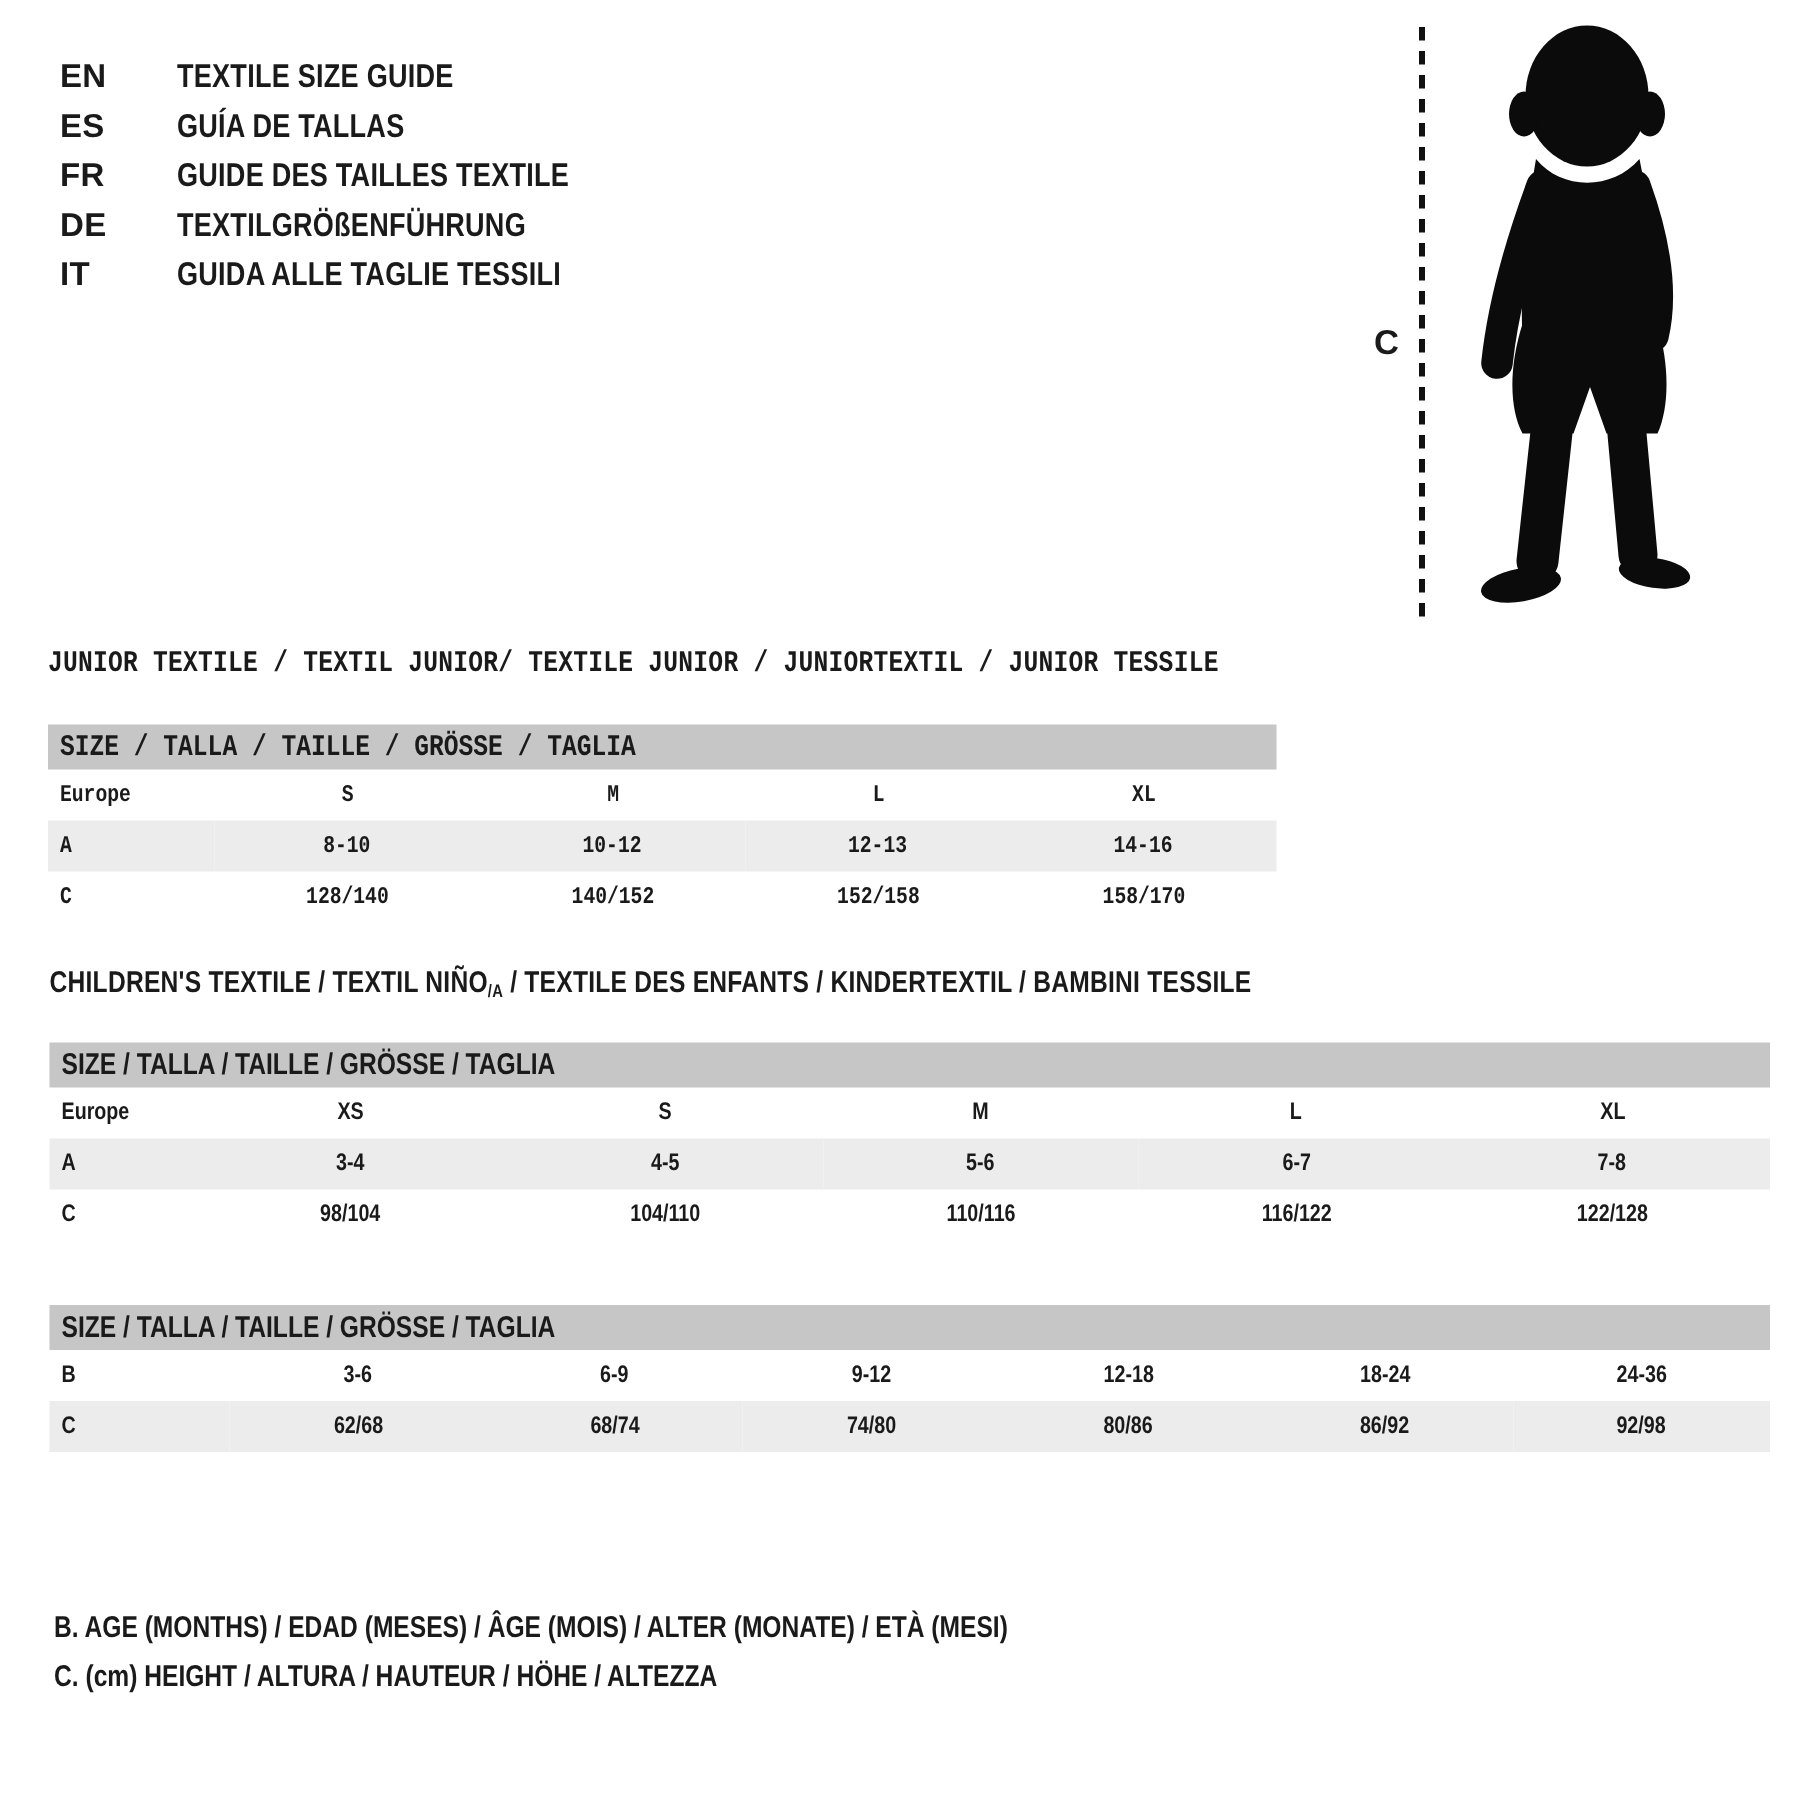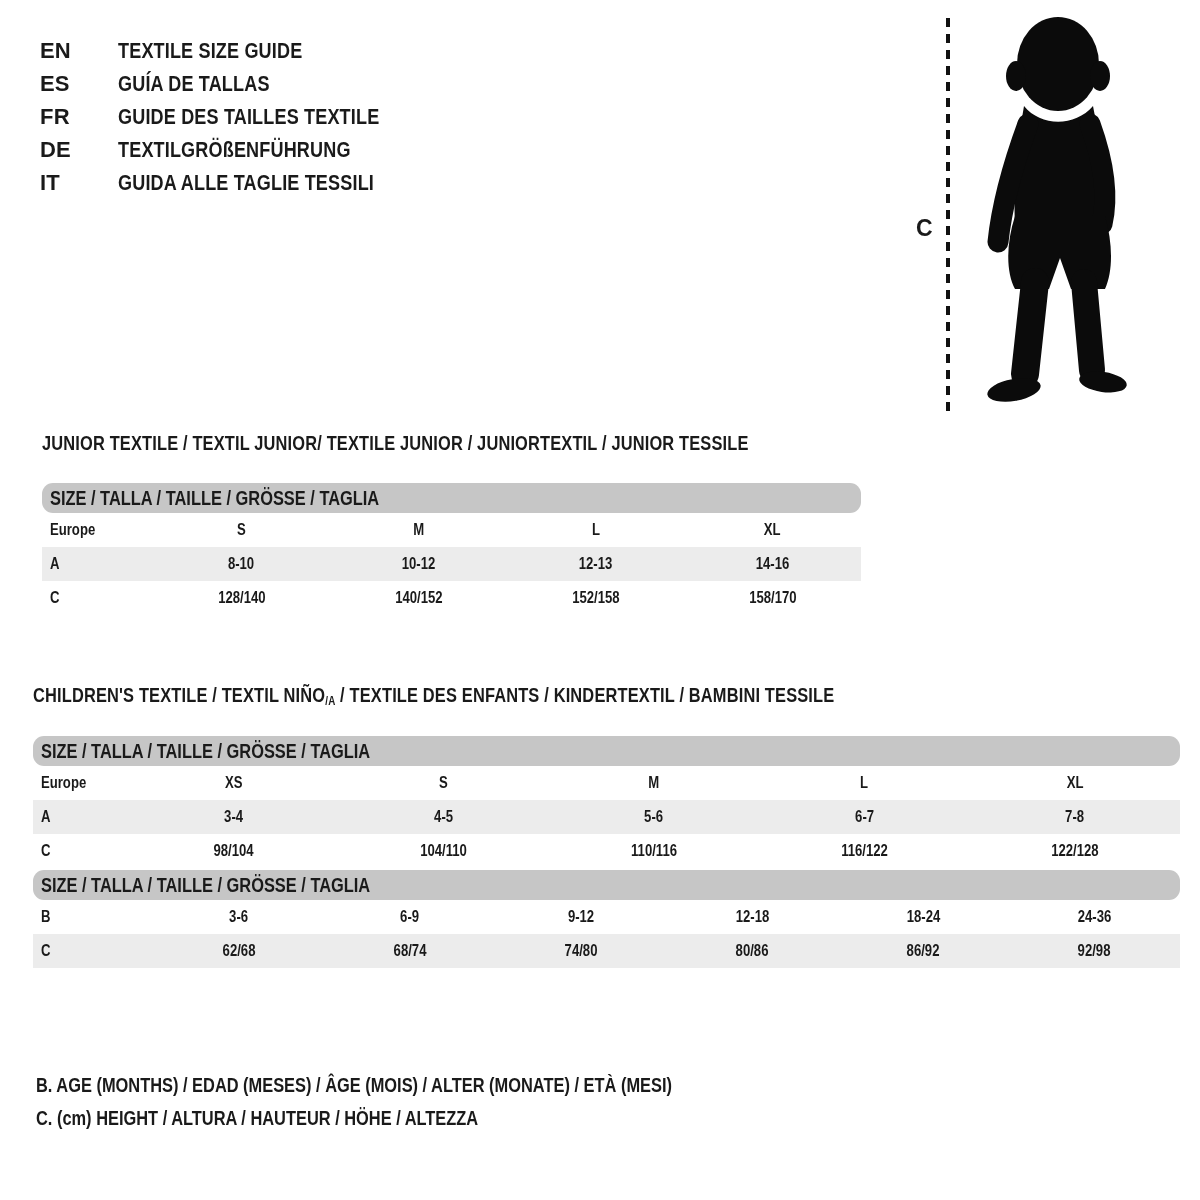"JUNIOR TEXTILE / TEXTIL JUNIOR/" .sec1 { font-family: none -> Liberation Mono, monospace; left: 42px -> 32px }
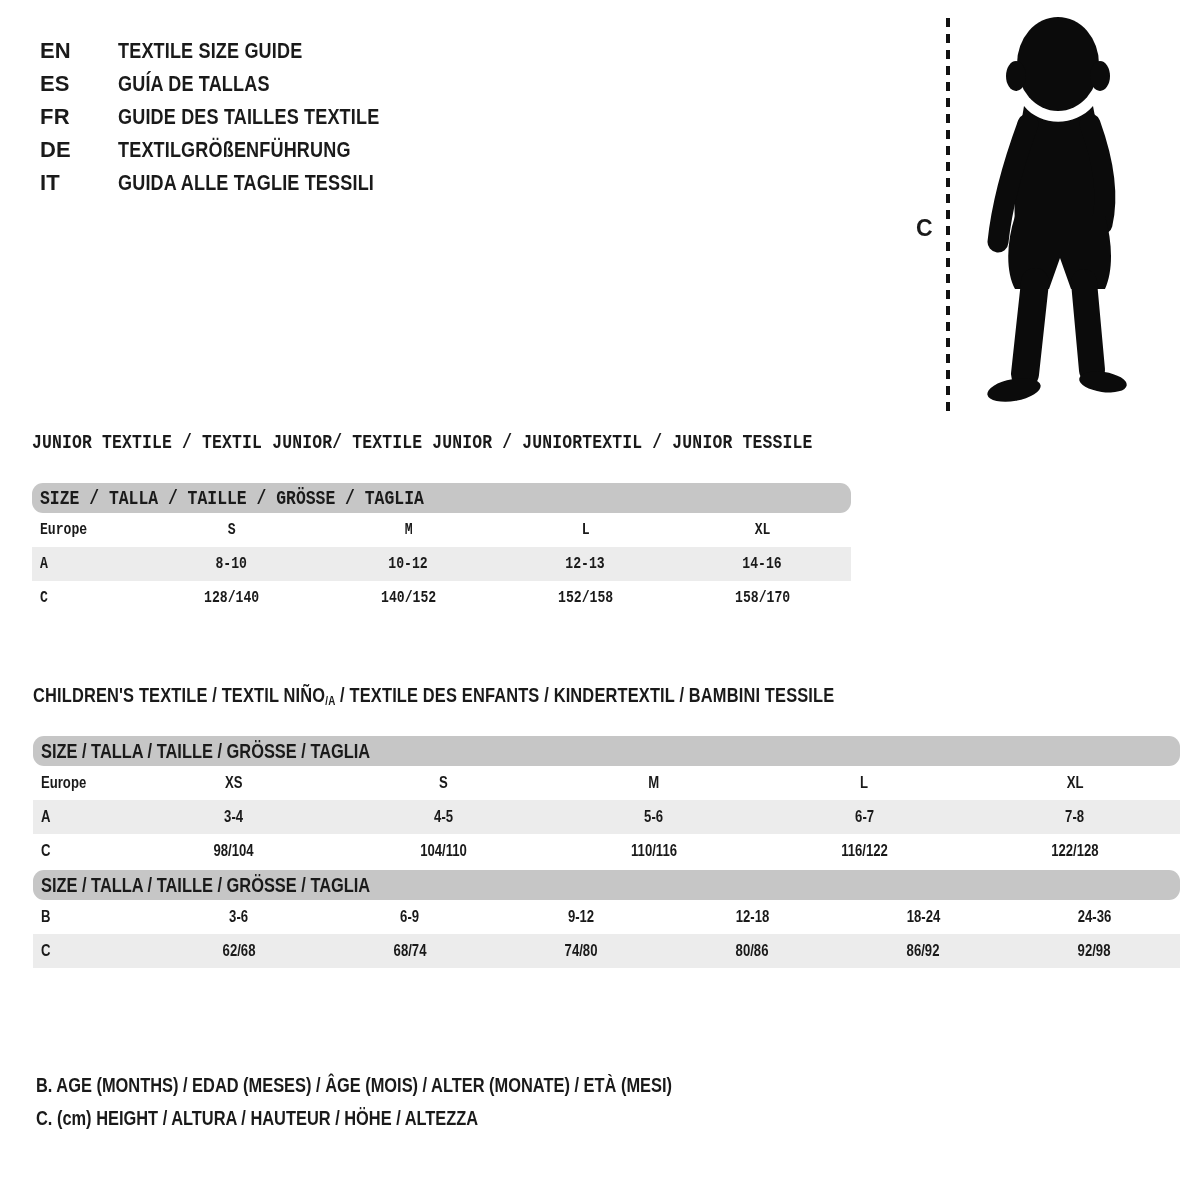"SIZE / TALLA / TAILLE" .size-table th.bar { border-radius: 11px -> none }
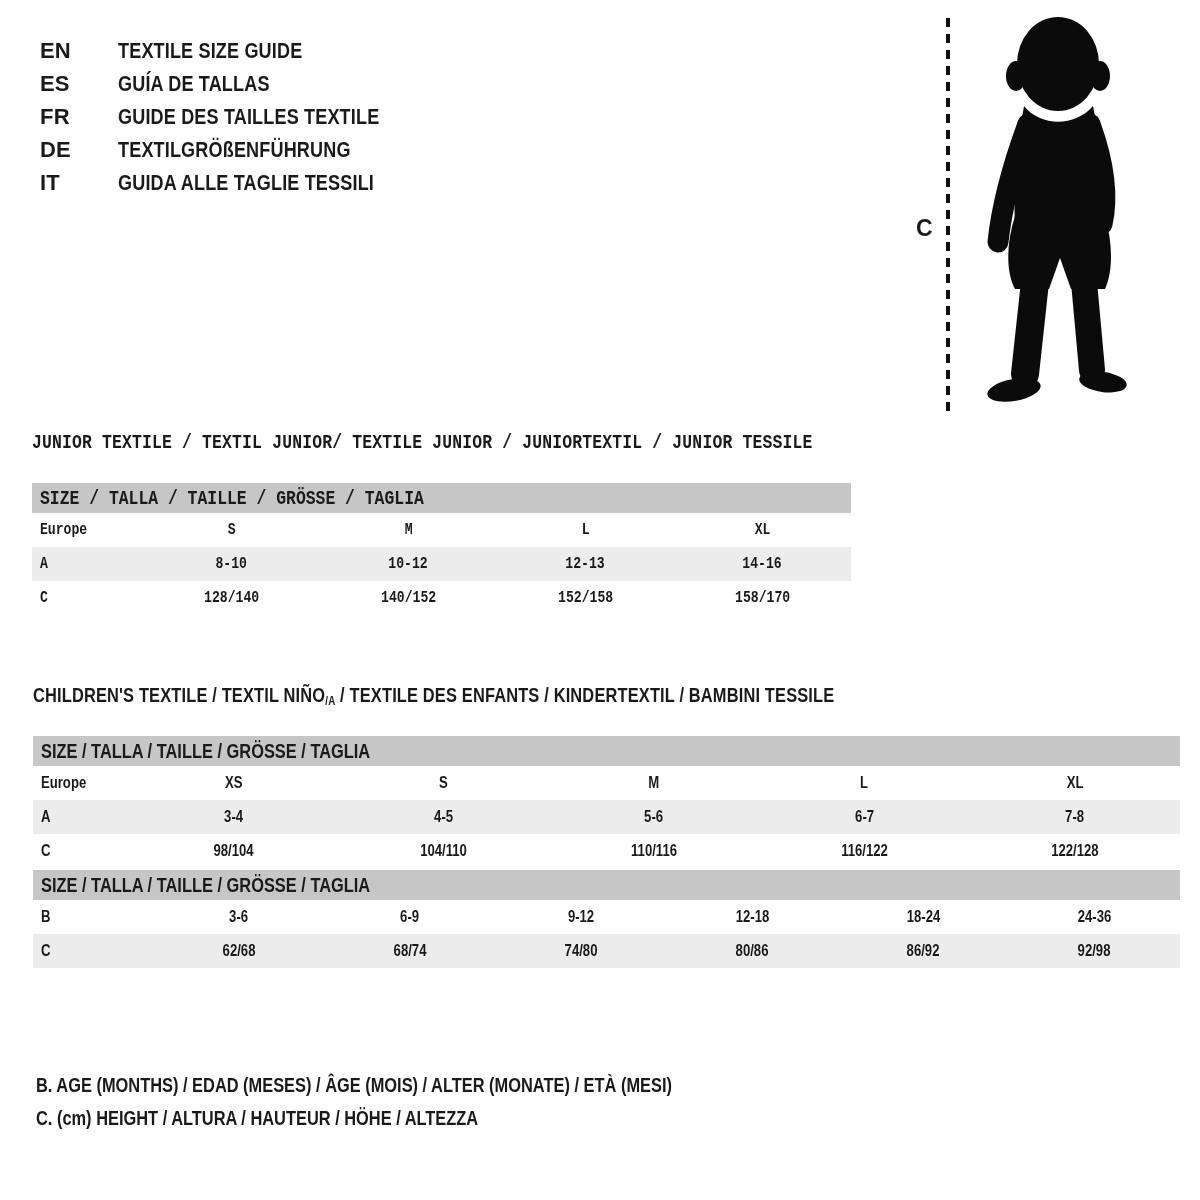"CHILDREN'S TEXTILE / TEXTIL NIÑO/A" .sec2 { margin-top: 40px -> none }
